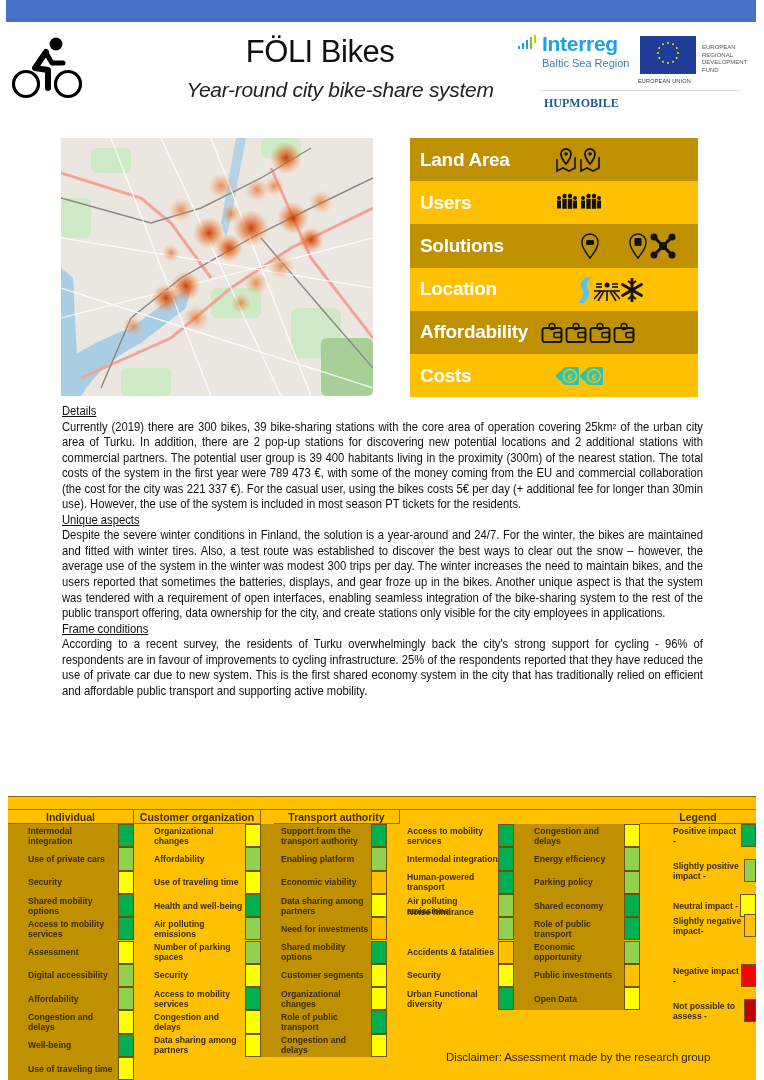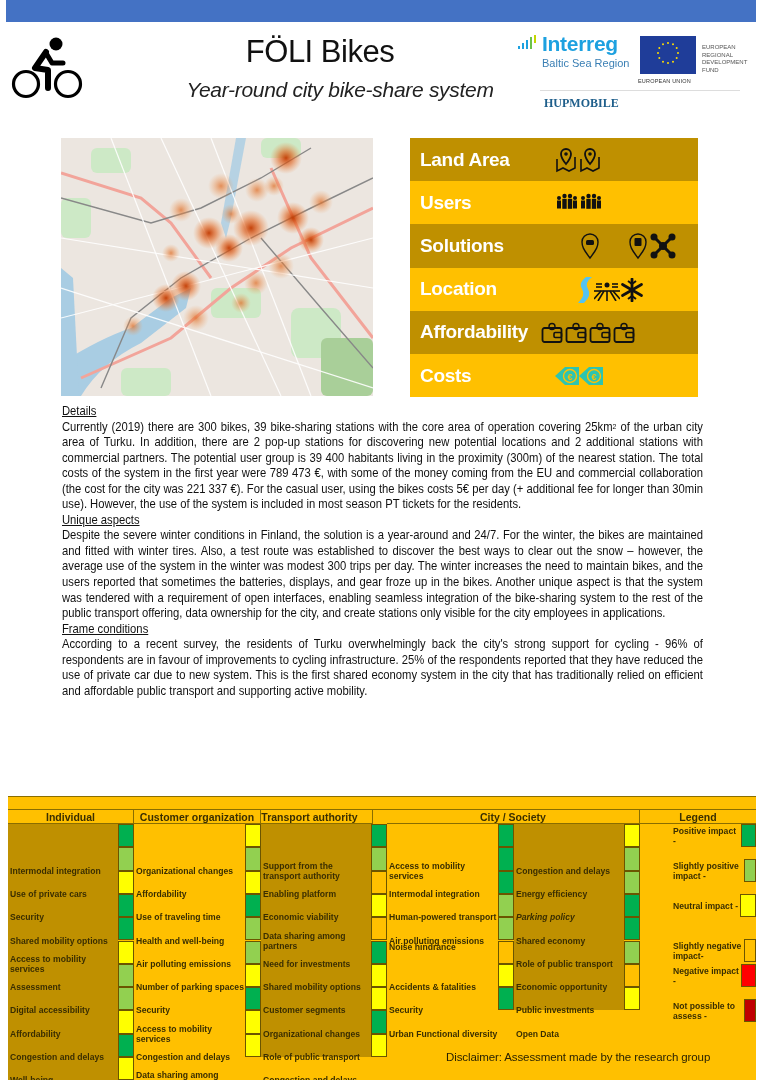"Transport authority" div.col-head { left: 239px -> 266px }
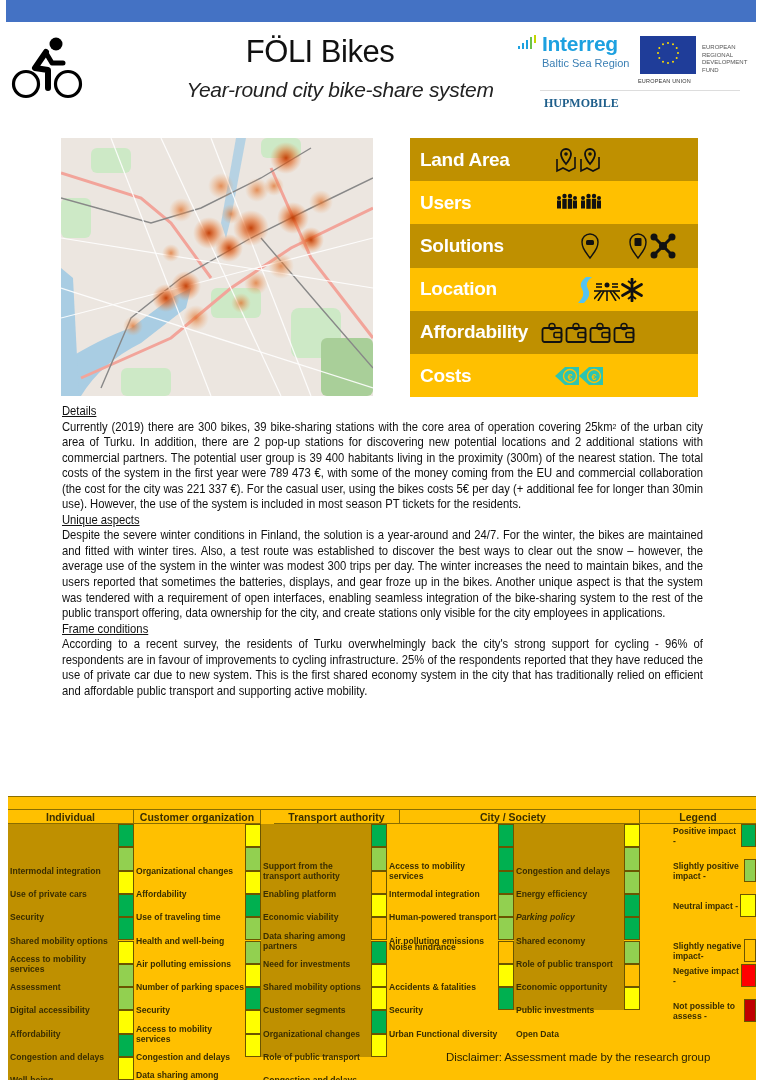"City / Society" div.col-head { html: <div>City / Society</div> -> none }
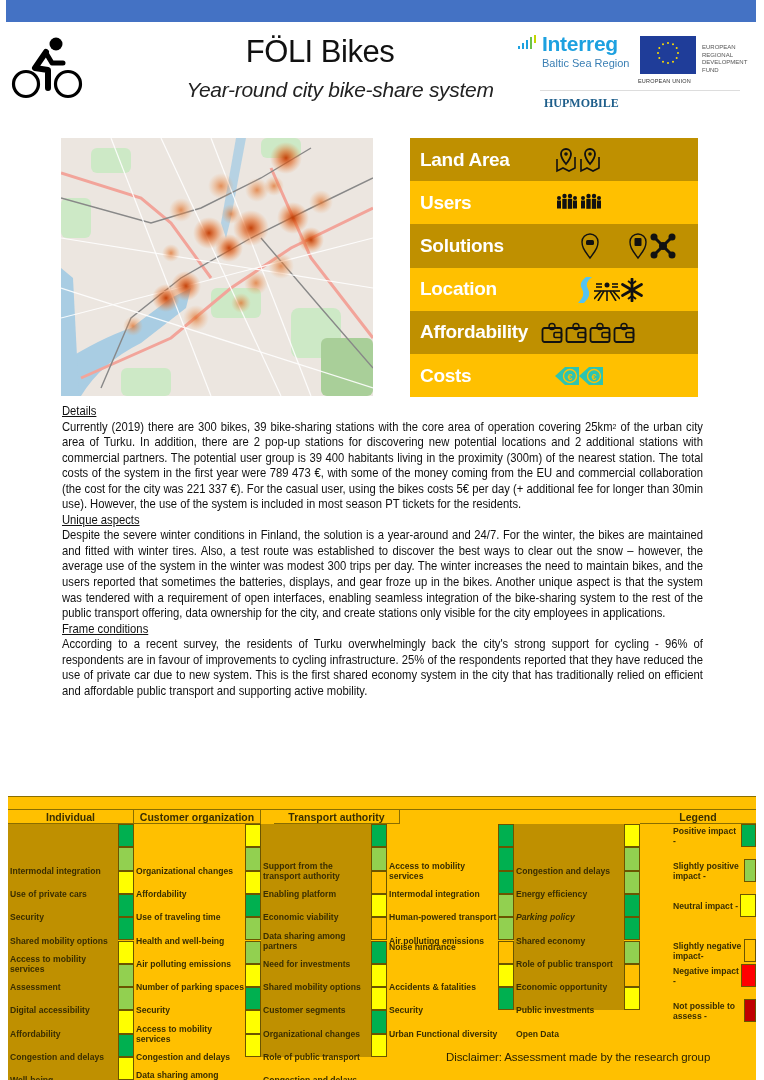"Intermodal integration" .cell { margin-top: 35px -> none; padding-left: 2px -> 20px }
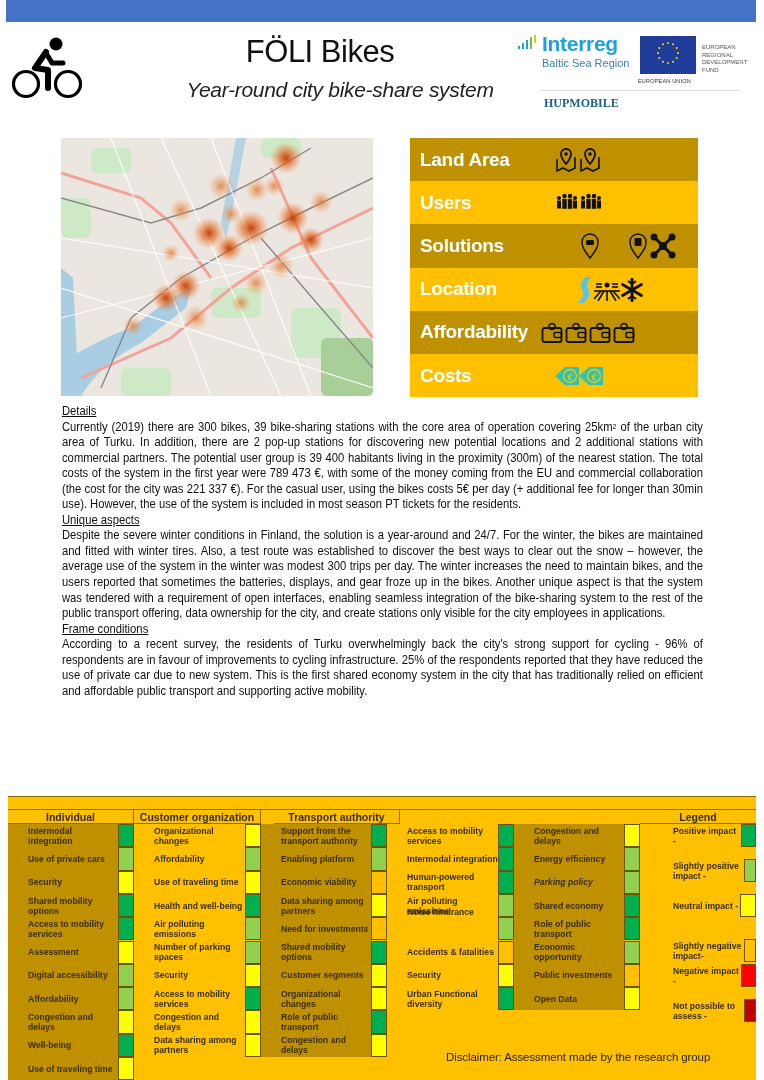"Parking policy" div.cell { font-style: italic -> none }
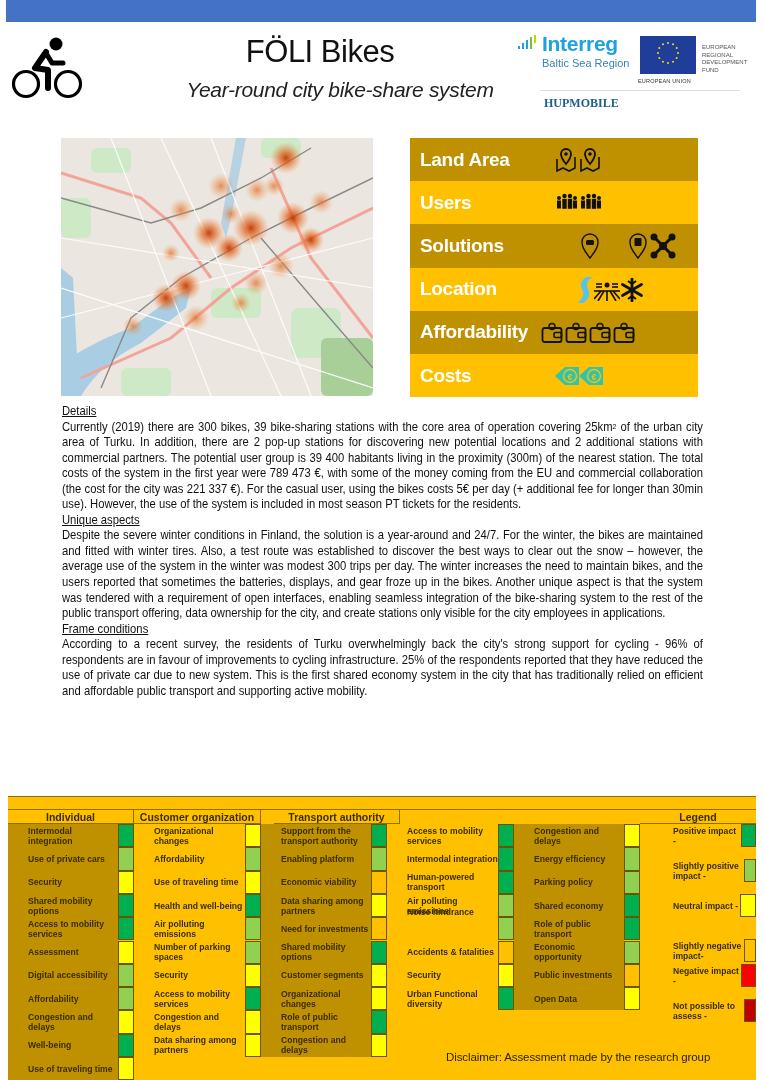"Slightly negative impact-" div.legend-item { top: 115px -> 90px }
